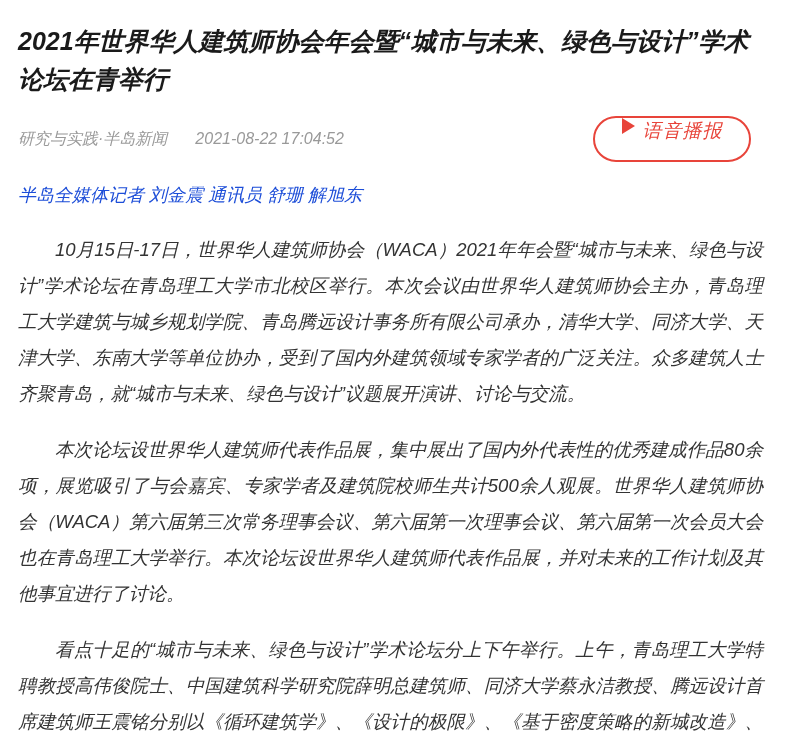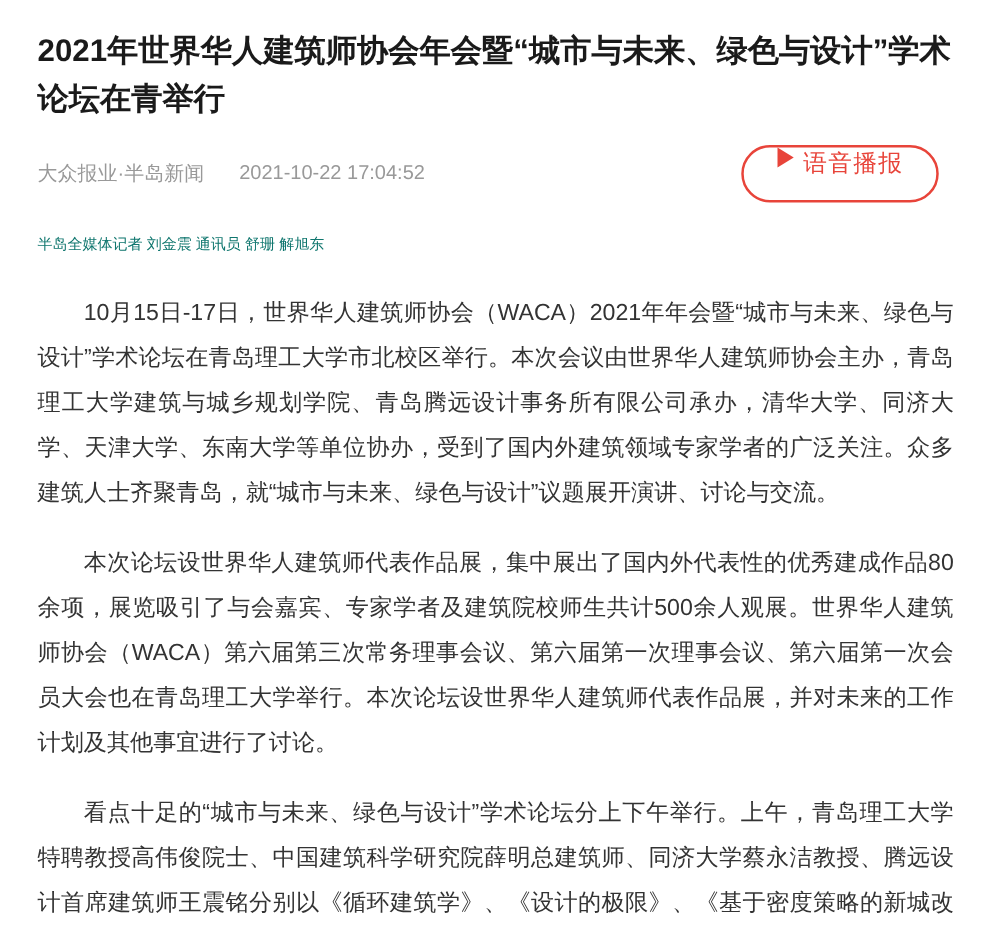"2021年世界华人建筑师协会年会暨“城市与未来、绿色与设计”学术论坛在青举行" .page { font-style: none -> italic; padding: 22px 30px 0 30px -> 22px 30px 0 18px }
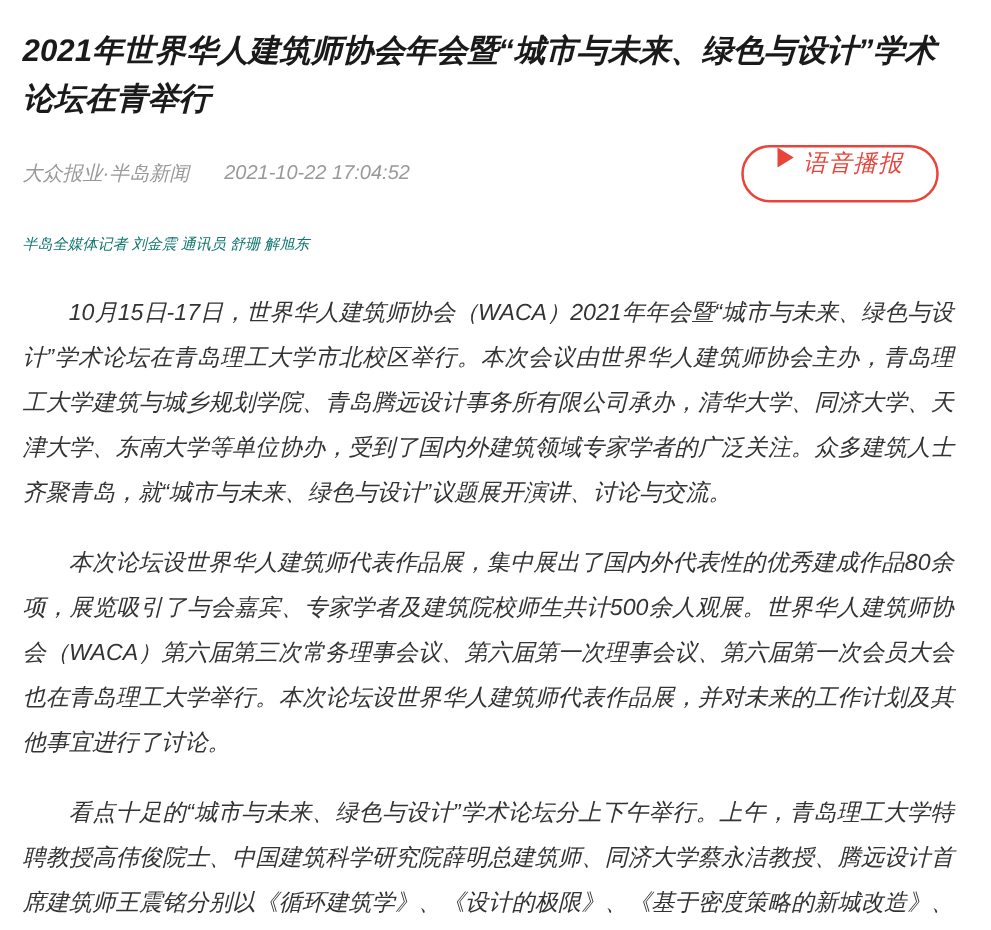"大众报业·半岛新闻" span.meta-source { text: 大众报业 -> 研究与实践 }
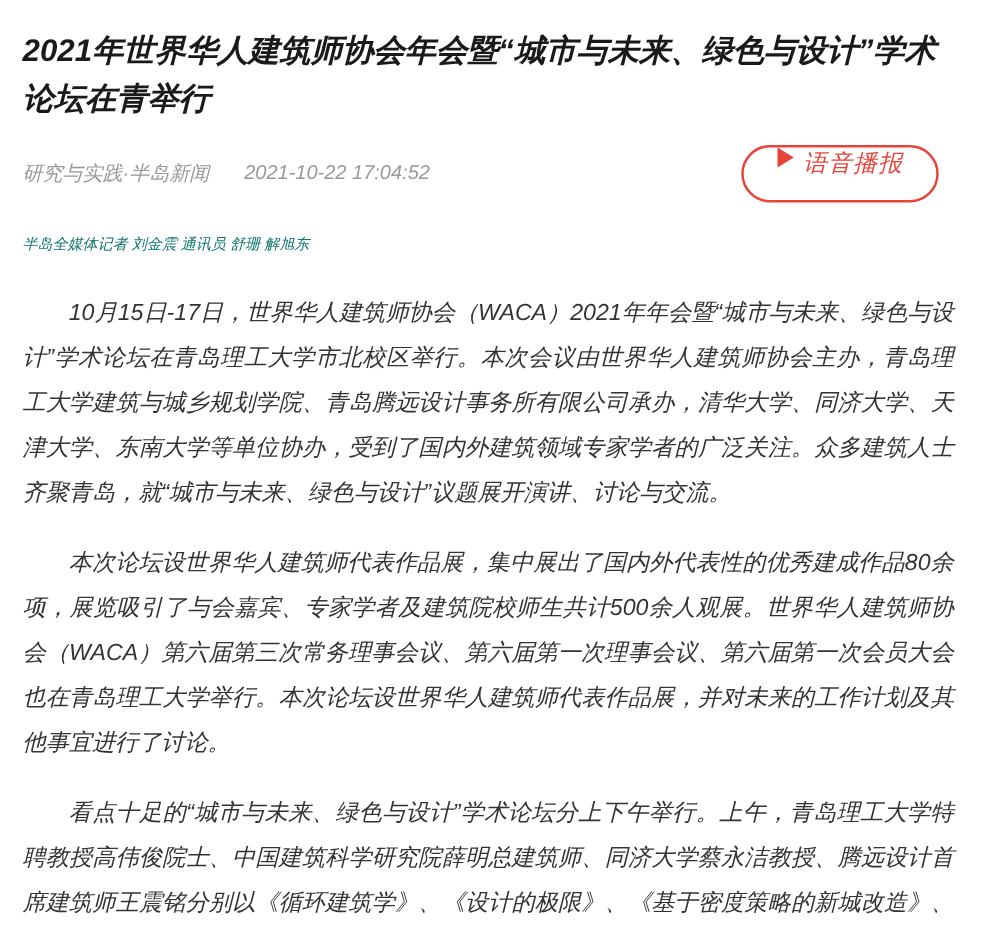"2021-10-22 17:04:52" span.meta-time { text: 2021-10-22 -> 2021-08-22 }
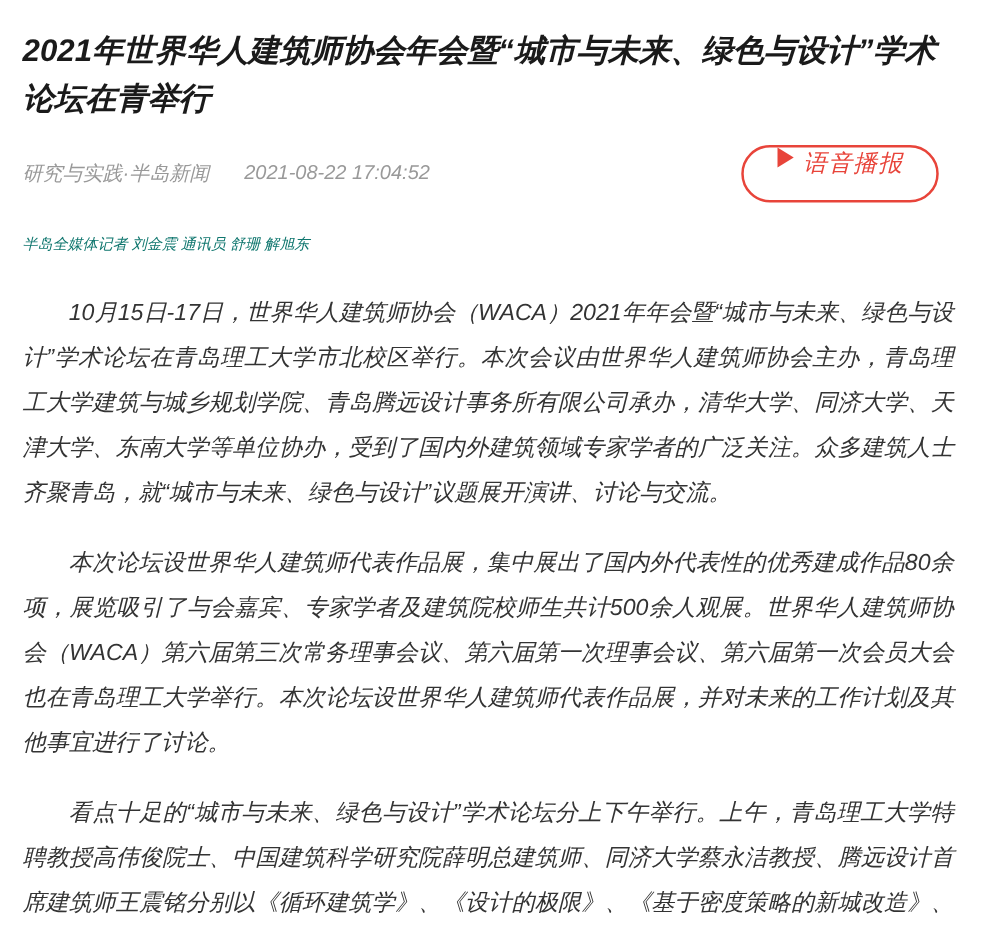"半岛全媒体记者 刘金震 通讯员 舒珊 解旭东" .byline { color: #0f766e -> #1d4ed8; font-size: 12px -> 18px }
